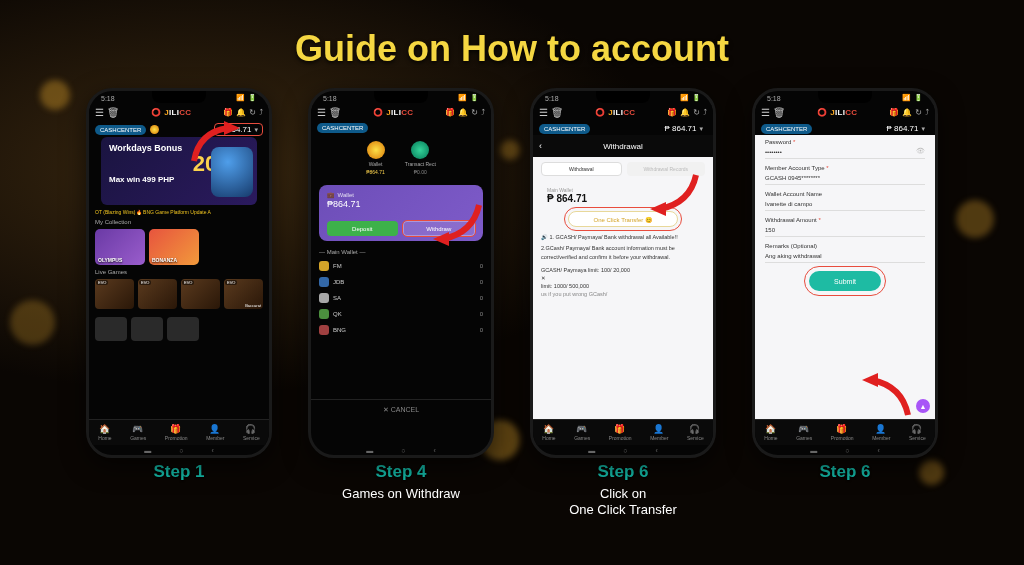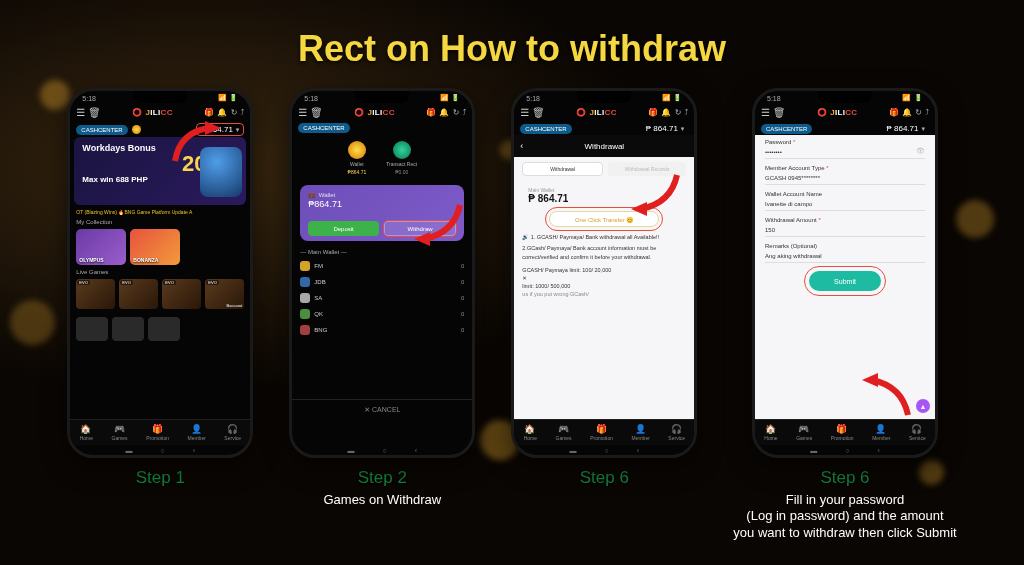"Rect on How to withdraw" h1.title { text: Rect on How to withdraw -> Guide on How to account }
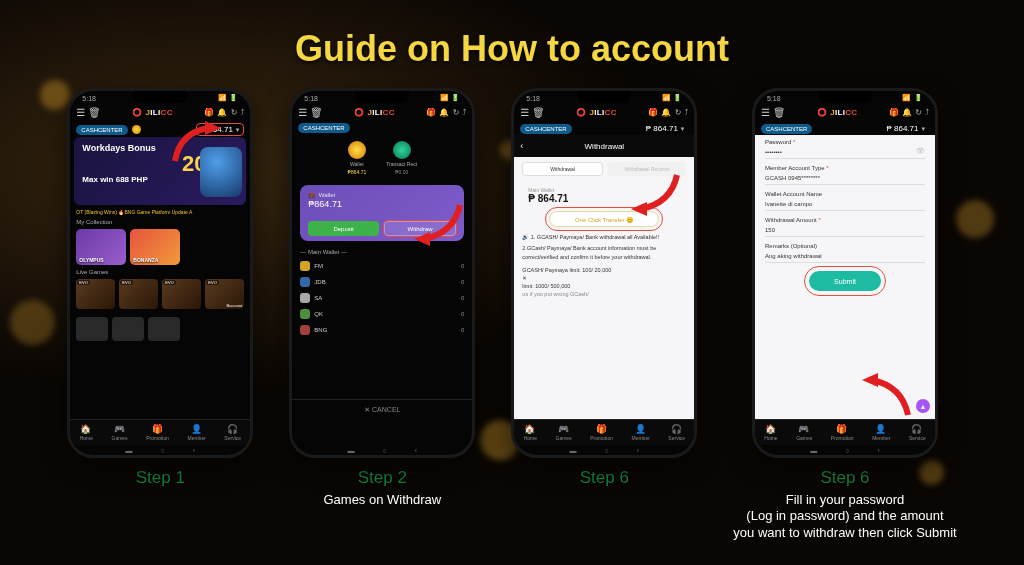"Workdays Bonus" .promo { margin: 2px 4px -> 2px 12px }
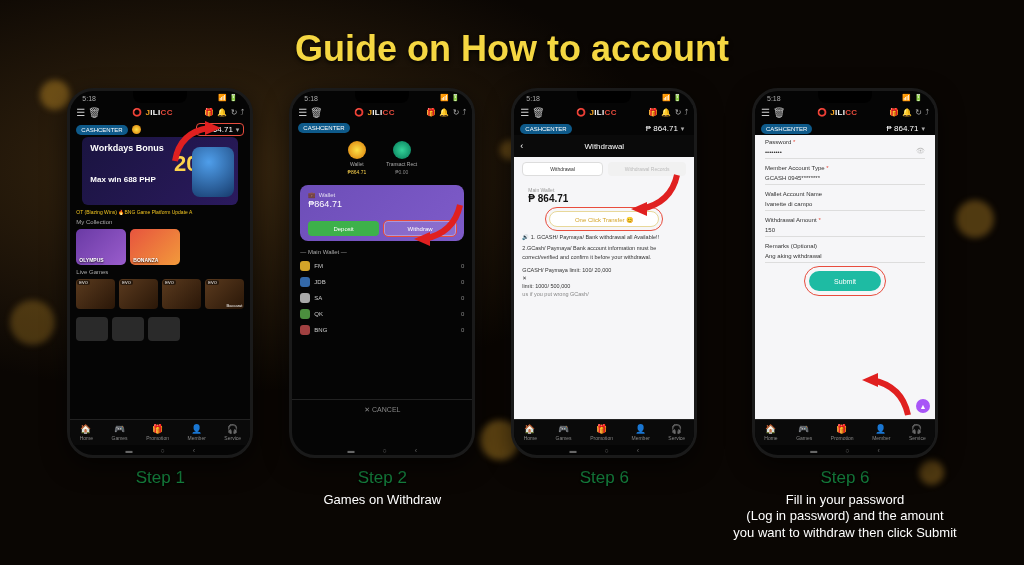"Max win 688 PHP" div.promo-sub { text: 688 -> 499 }
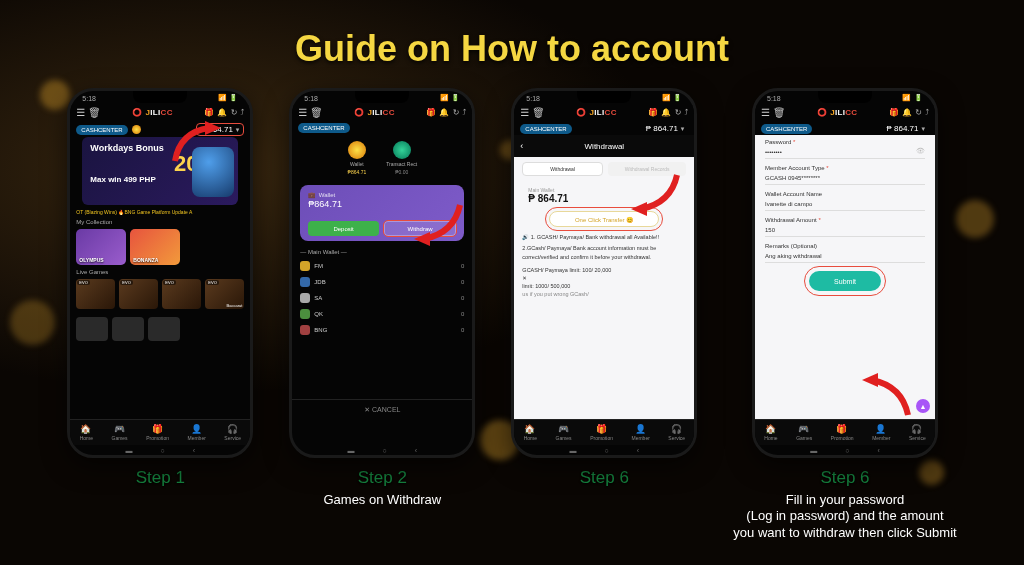"Step 1" .step-label { color: #15803d -> #14b8a6; font-weight: normal -> bold; margin-top: 10px -> 4px }
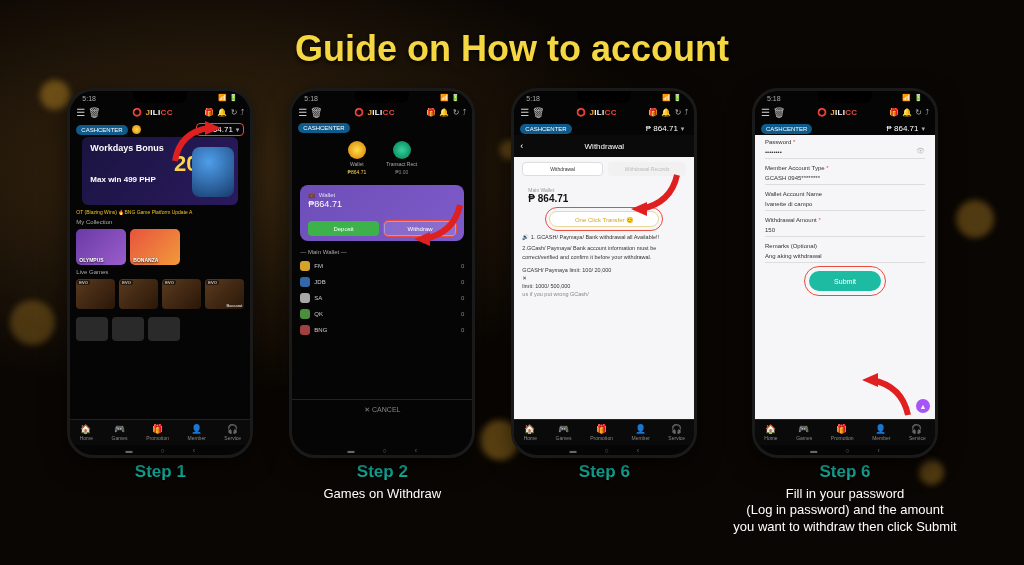"Step 2" div.step-label { text: 2 -> 4 }
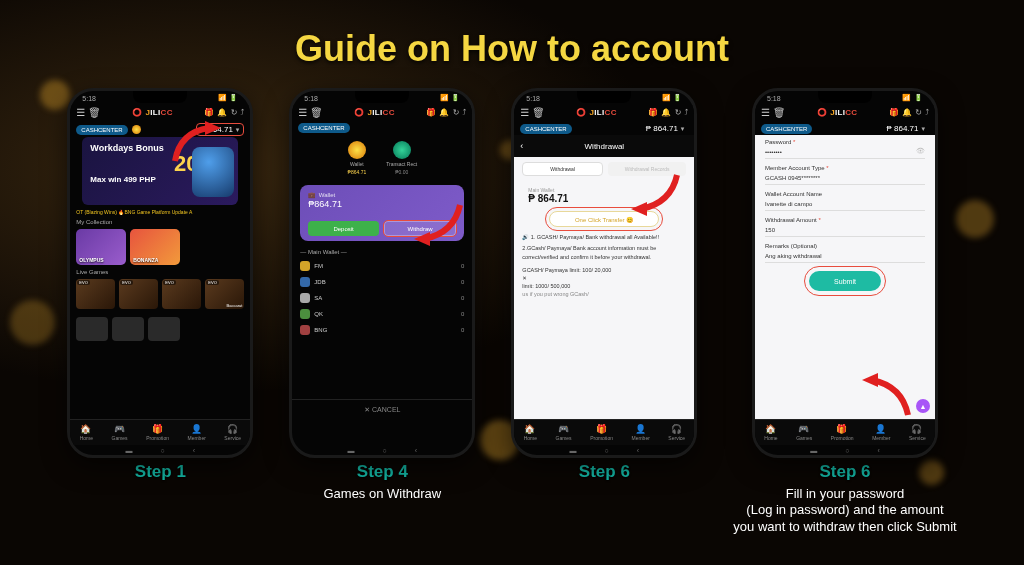"Click on" div.step-caption { html: none -> <div>Click on<br>One Click Transfer</div> }
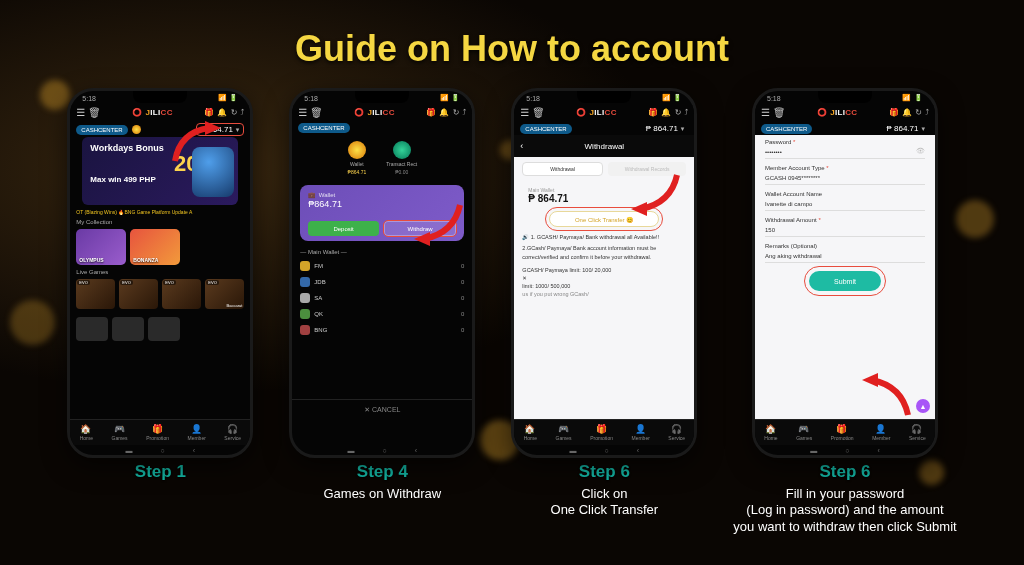"Fill in your password" div.step-caption { html: <div>Fill in your password<br>(Log in password) and the amount<br>you want to withdraw then click Submit</div> -> none }
